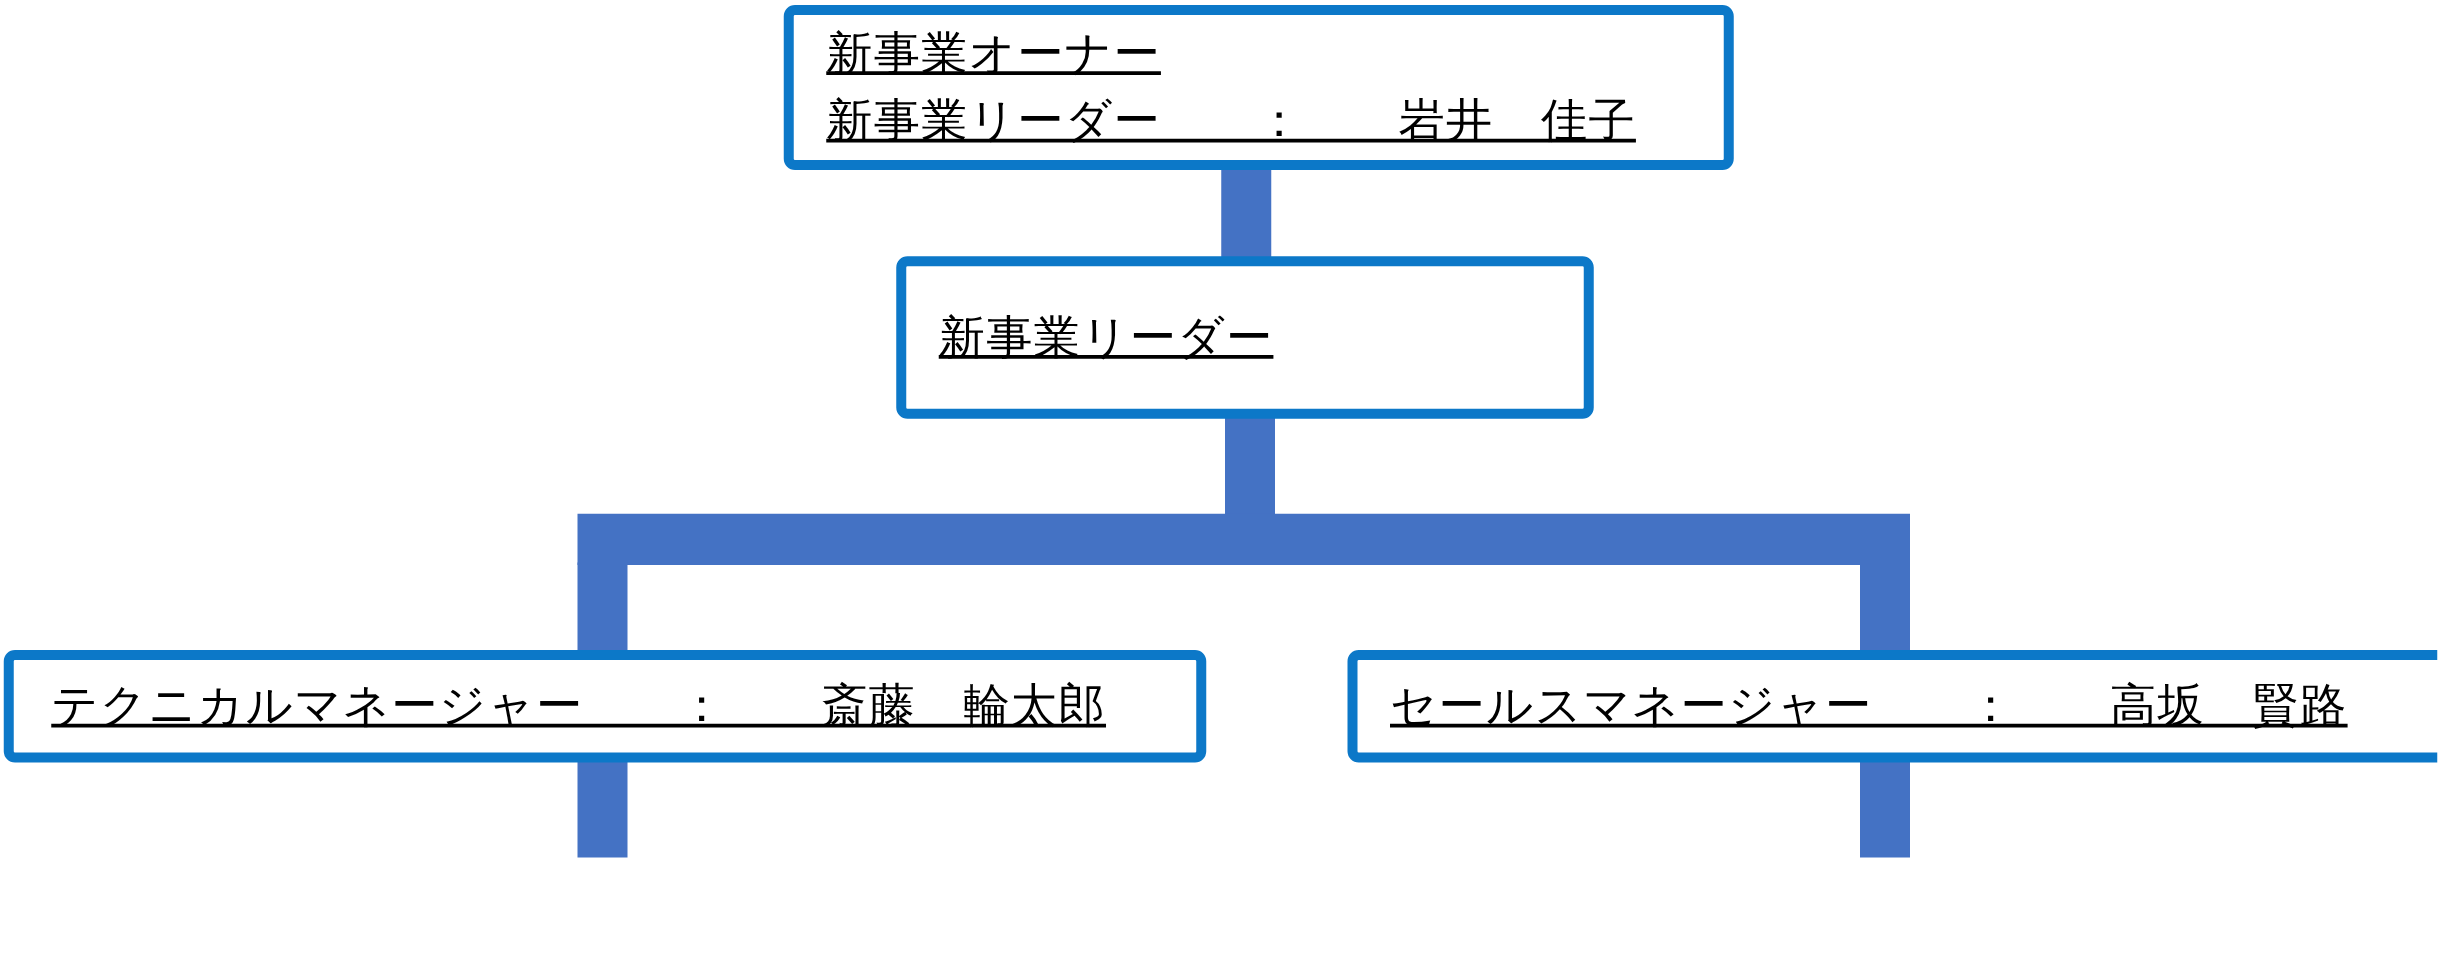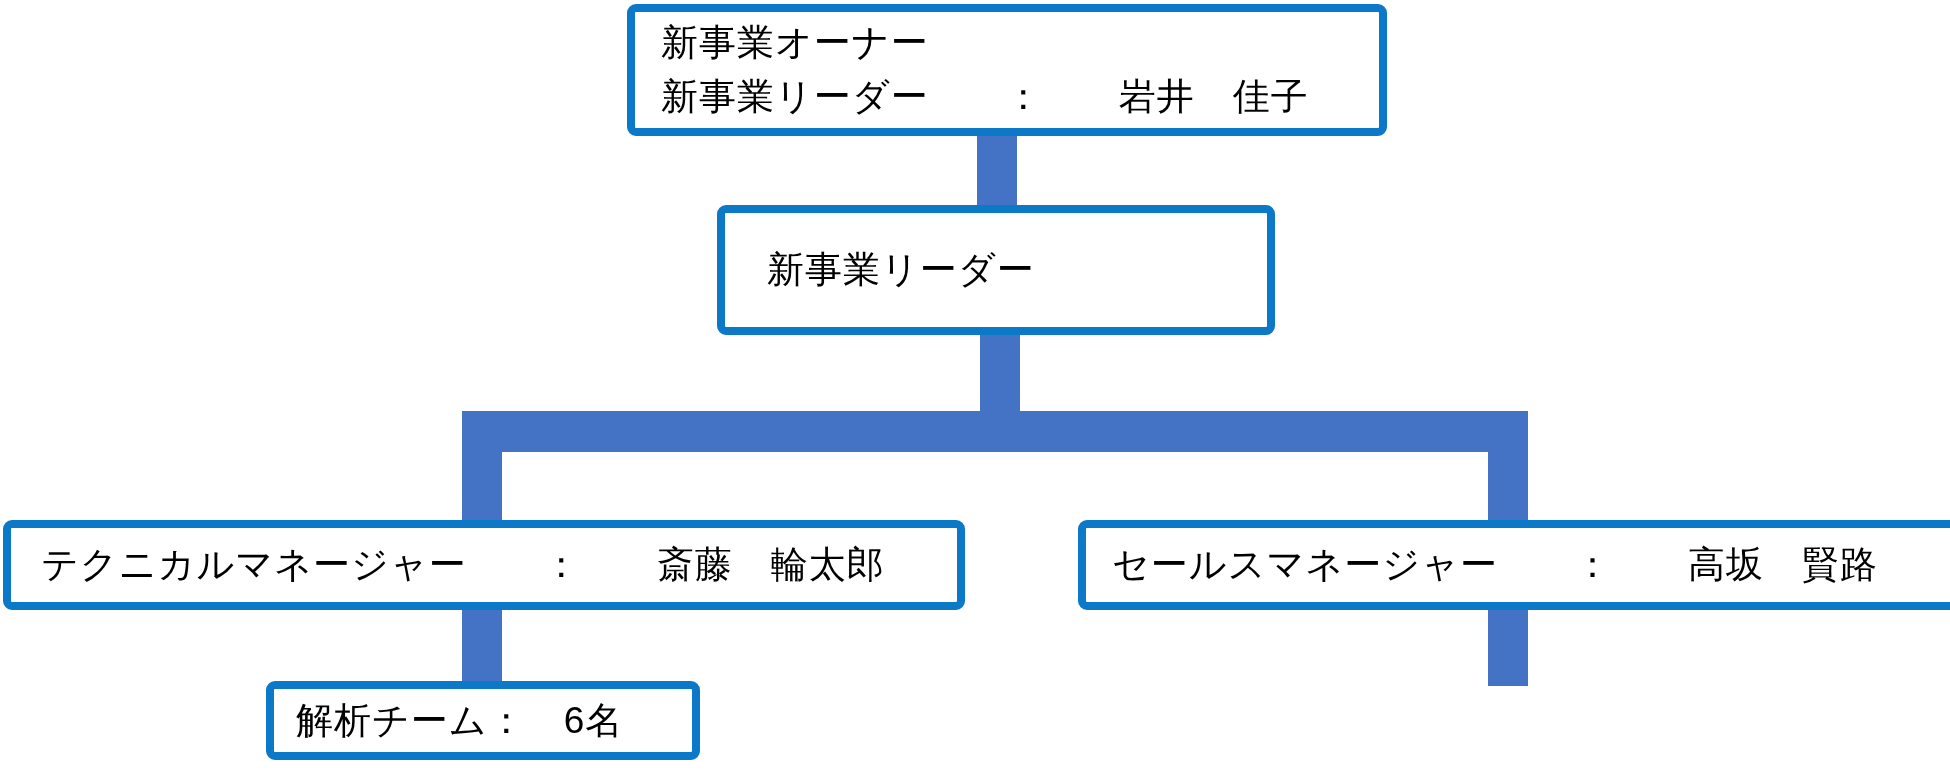"新事業オーナー" .node .line { text-decoration: none -> underline }
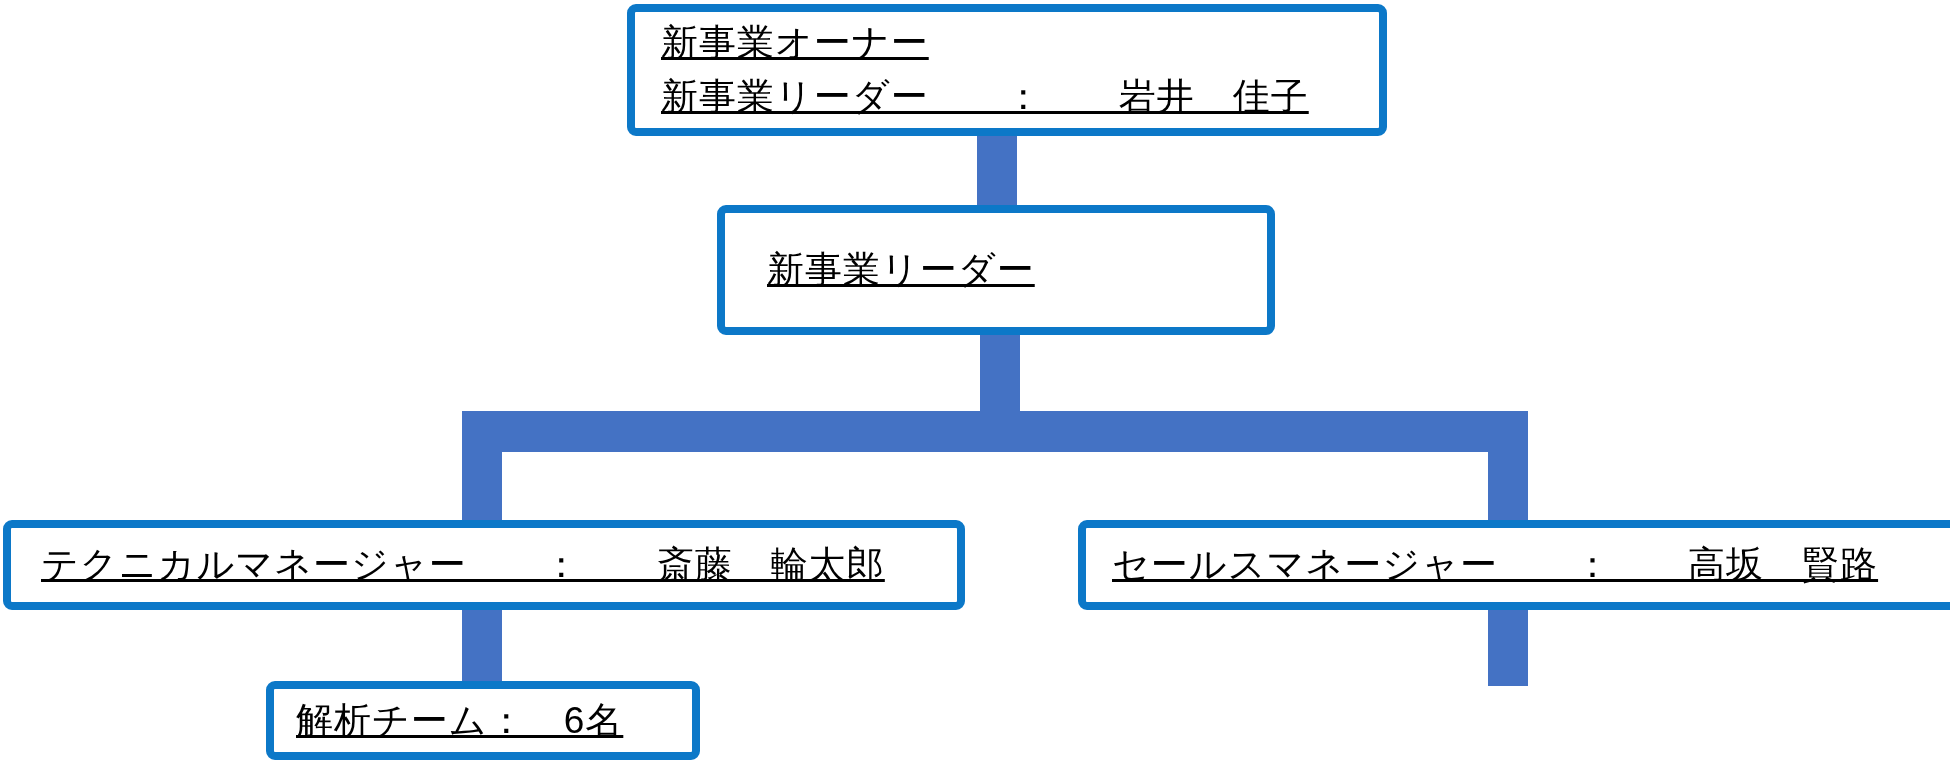"新事業リーダー" #node-leader { padding-left: 42px -> 26px }
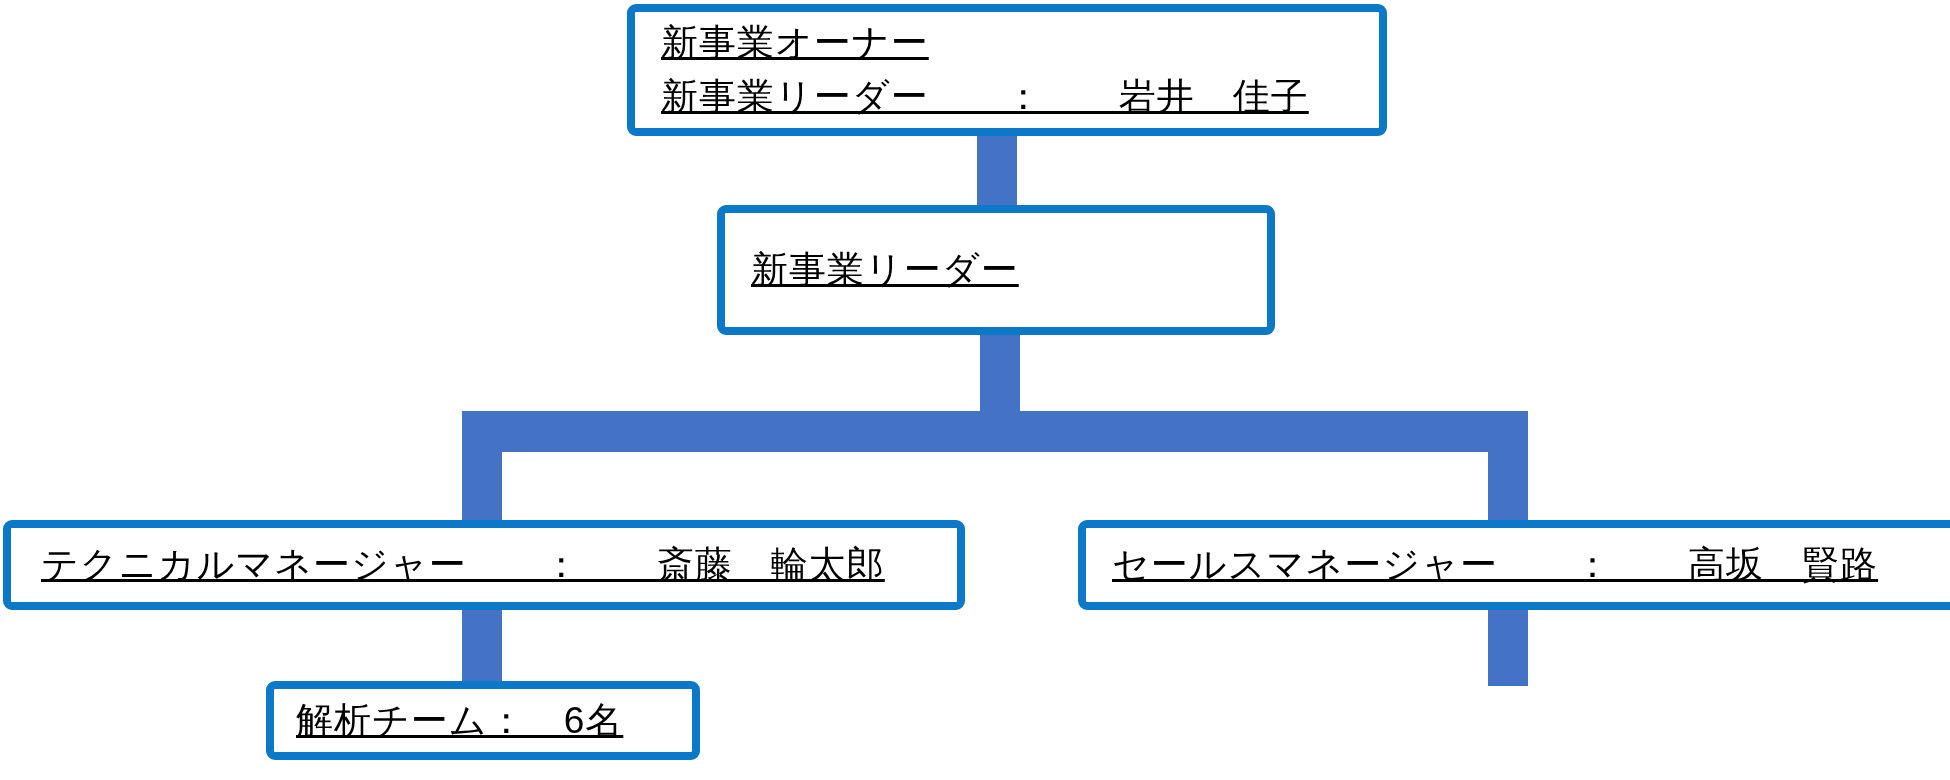"解析チーム： 6名" div.node { html: <div> <span>解析チーム： 6名</span> </div> -> none }
